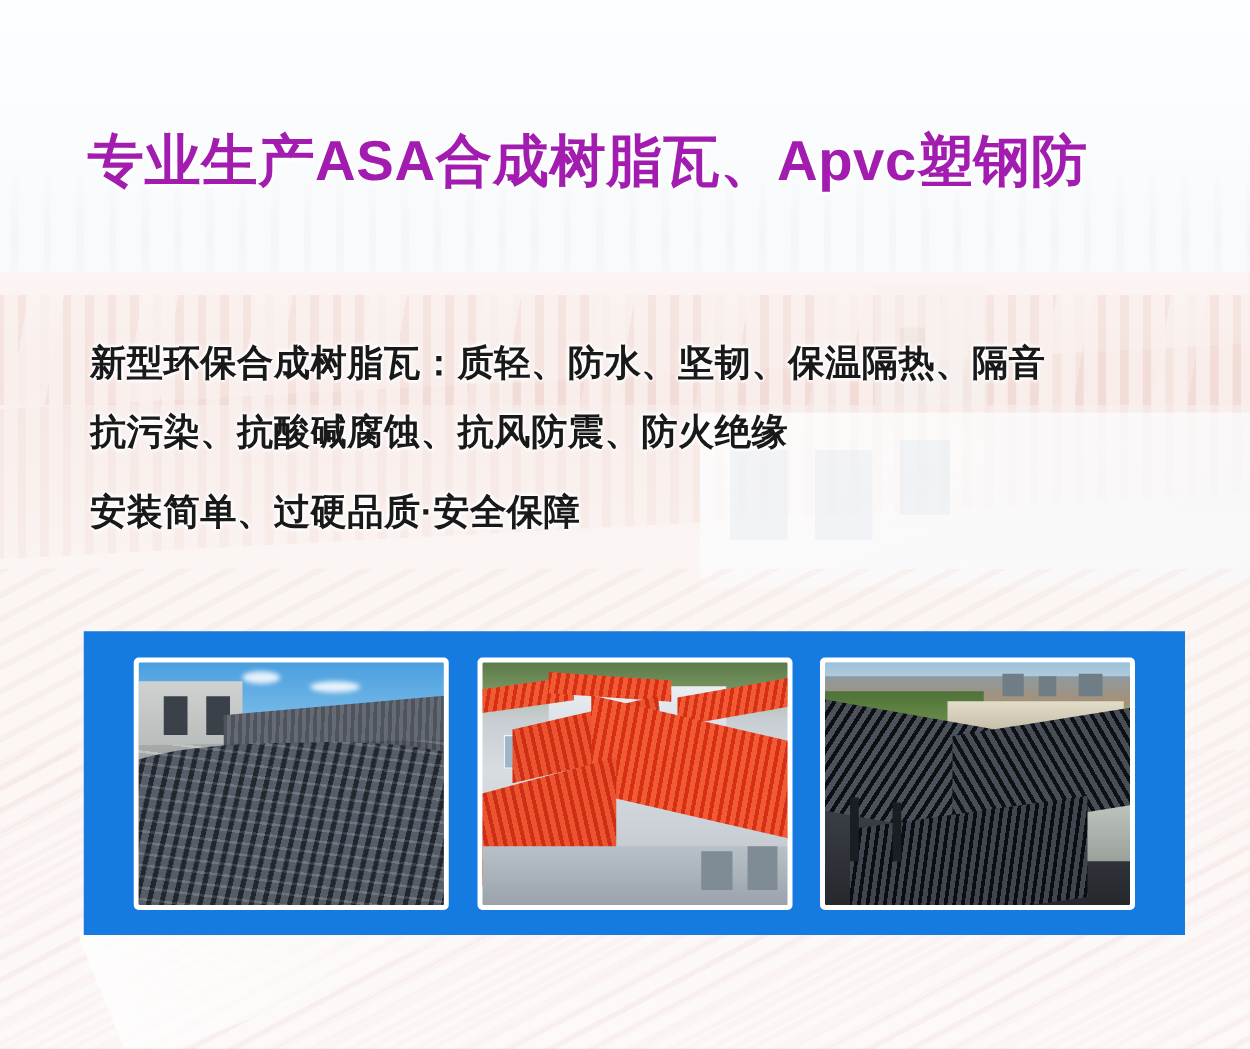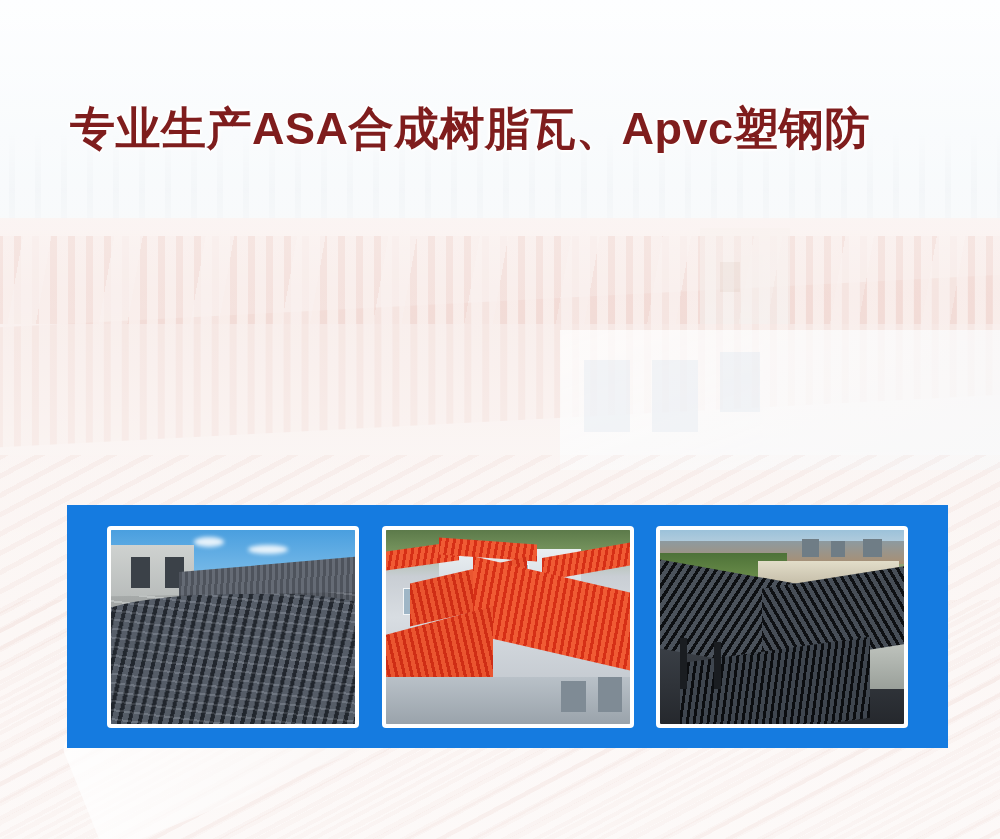"专业生产ASA合成树脂瓦、Apvc塑钢防" .headline { color: #7f1d1d -> #a21caf }
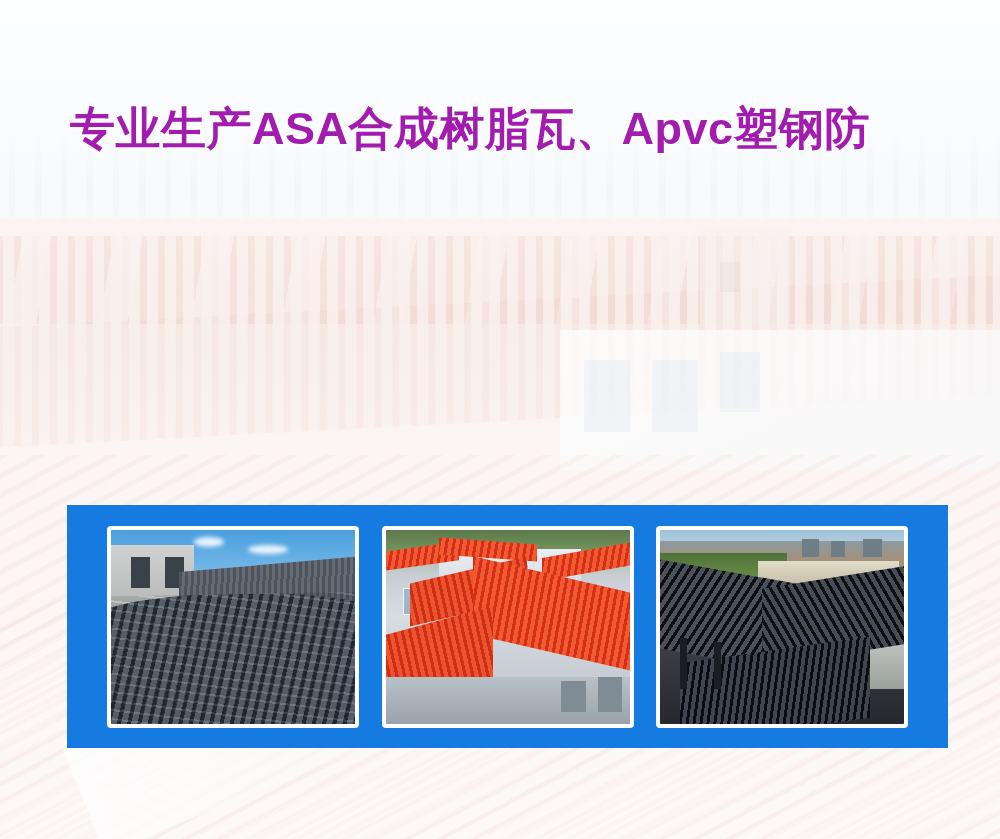"新型环保合成树脂瓦：质轻、防水、坚韧、保温隔热、隔音" div.subblock { html: none -> <div> <div>新型环保合成树脂瓦：质轻、防水、坚韧、保温隔热、隔音</div> <div>抗污染、抗酸碱腐蚀、抗风防震、防火绝缘</div> <div>安装简单、过硬品质·安全保障</div> </div> }
